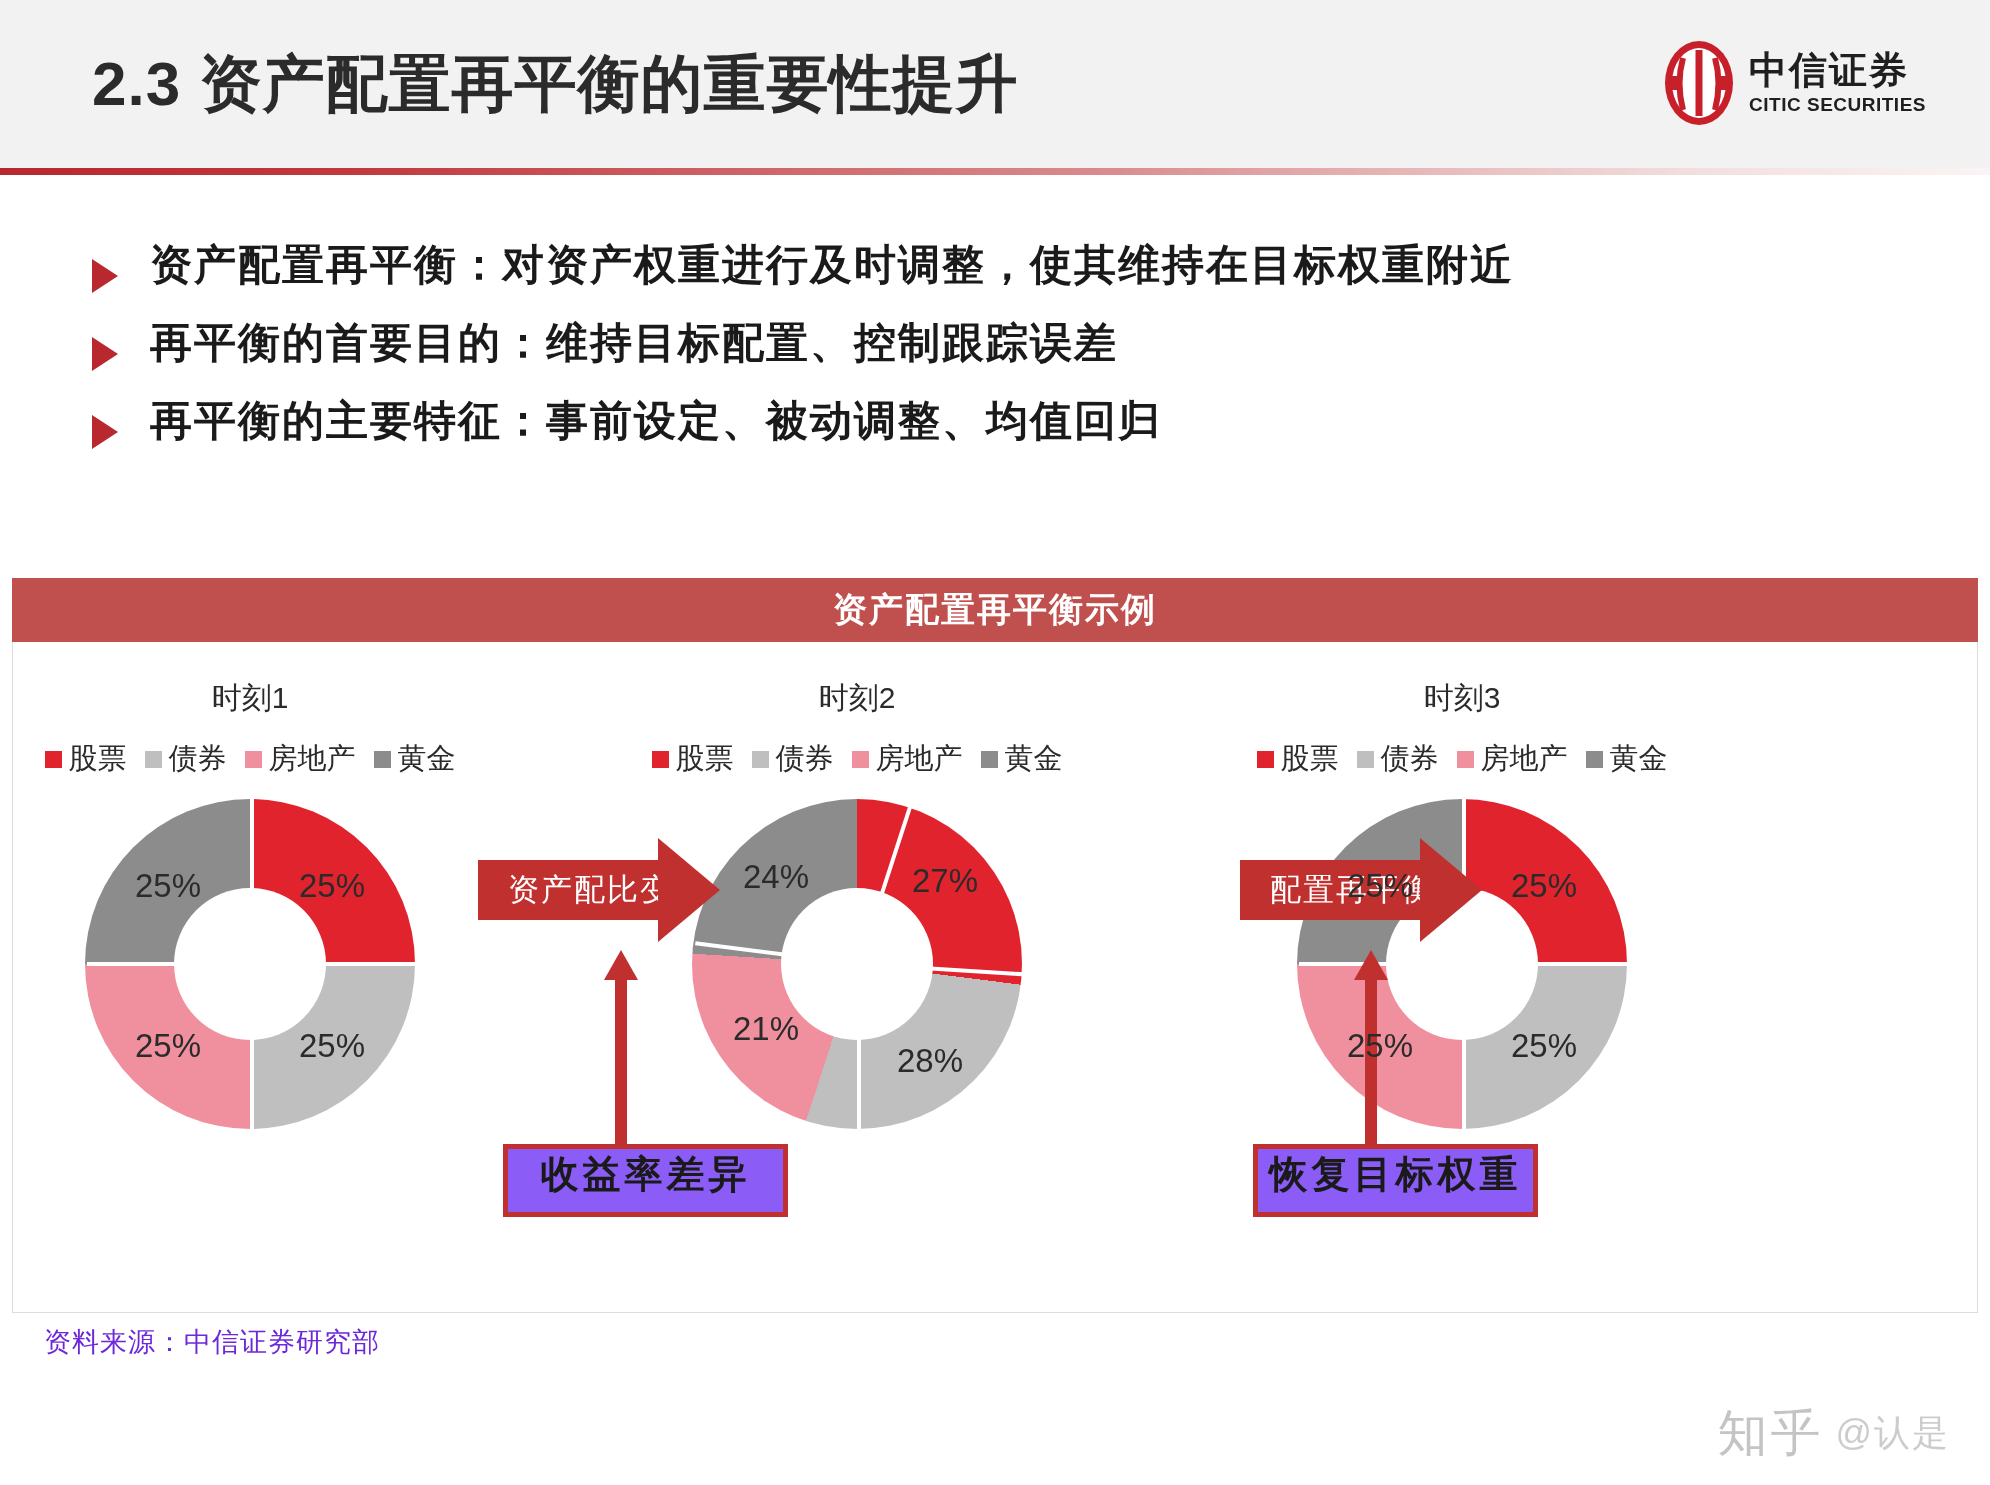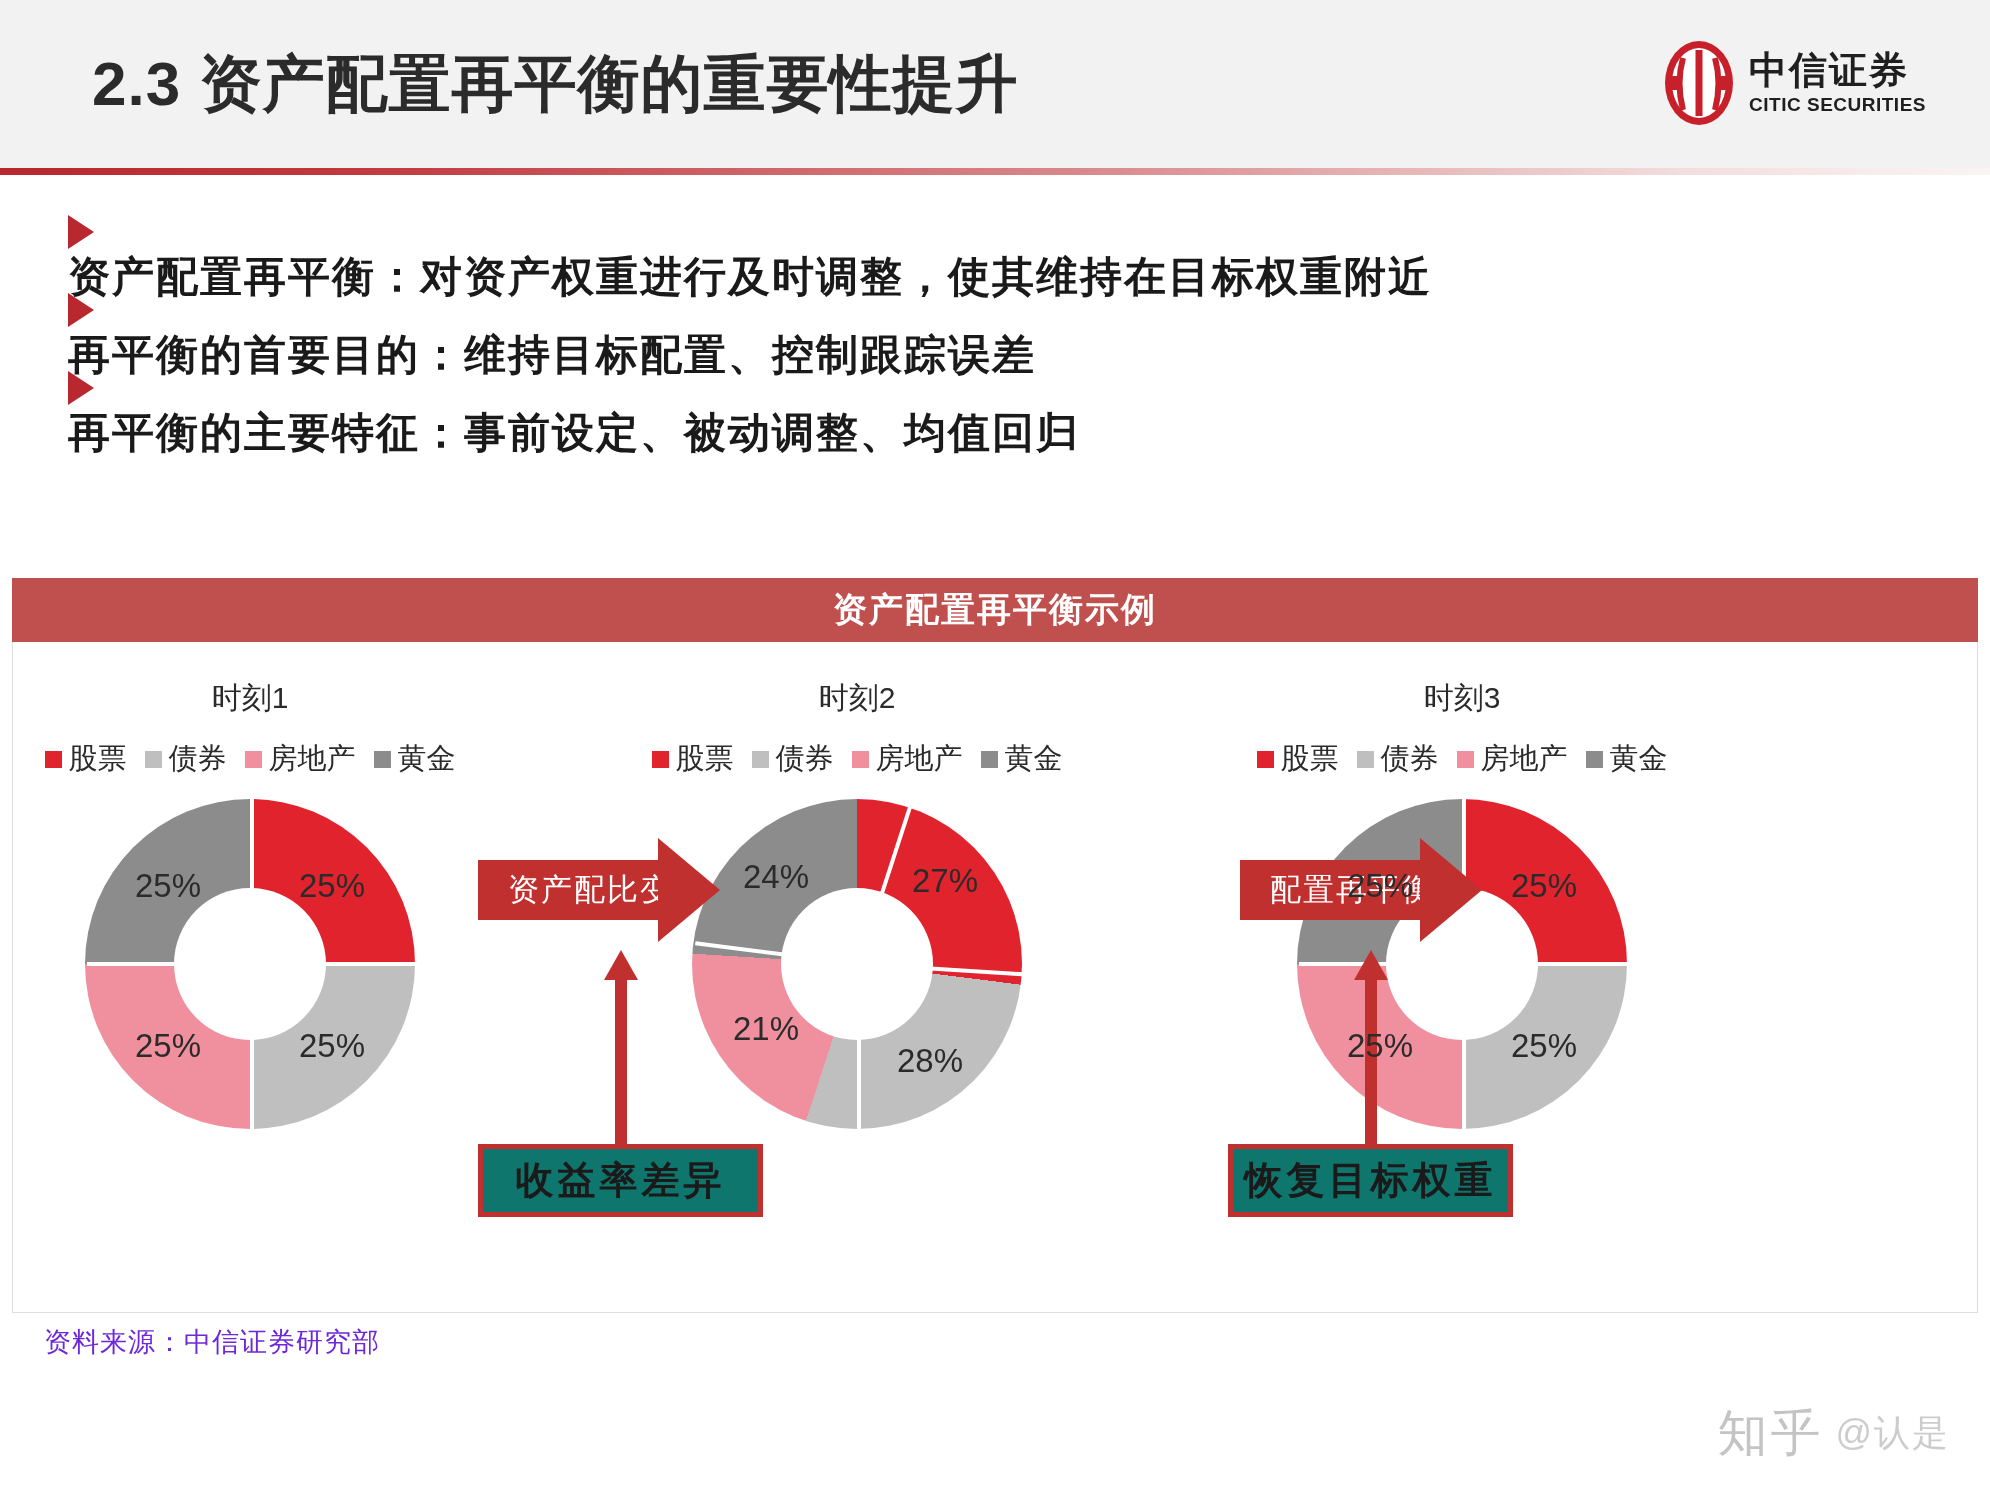"资产配置再平衡：对资产权重进行及时调整，使其维持在目标权重附近" .bullet-row { align-items: flex-start -> flex-end; flex-direction: column -> none; padding-left: 68px -> 92px }
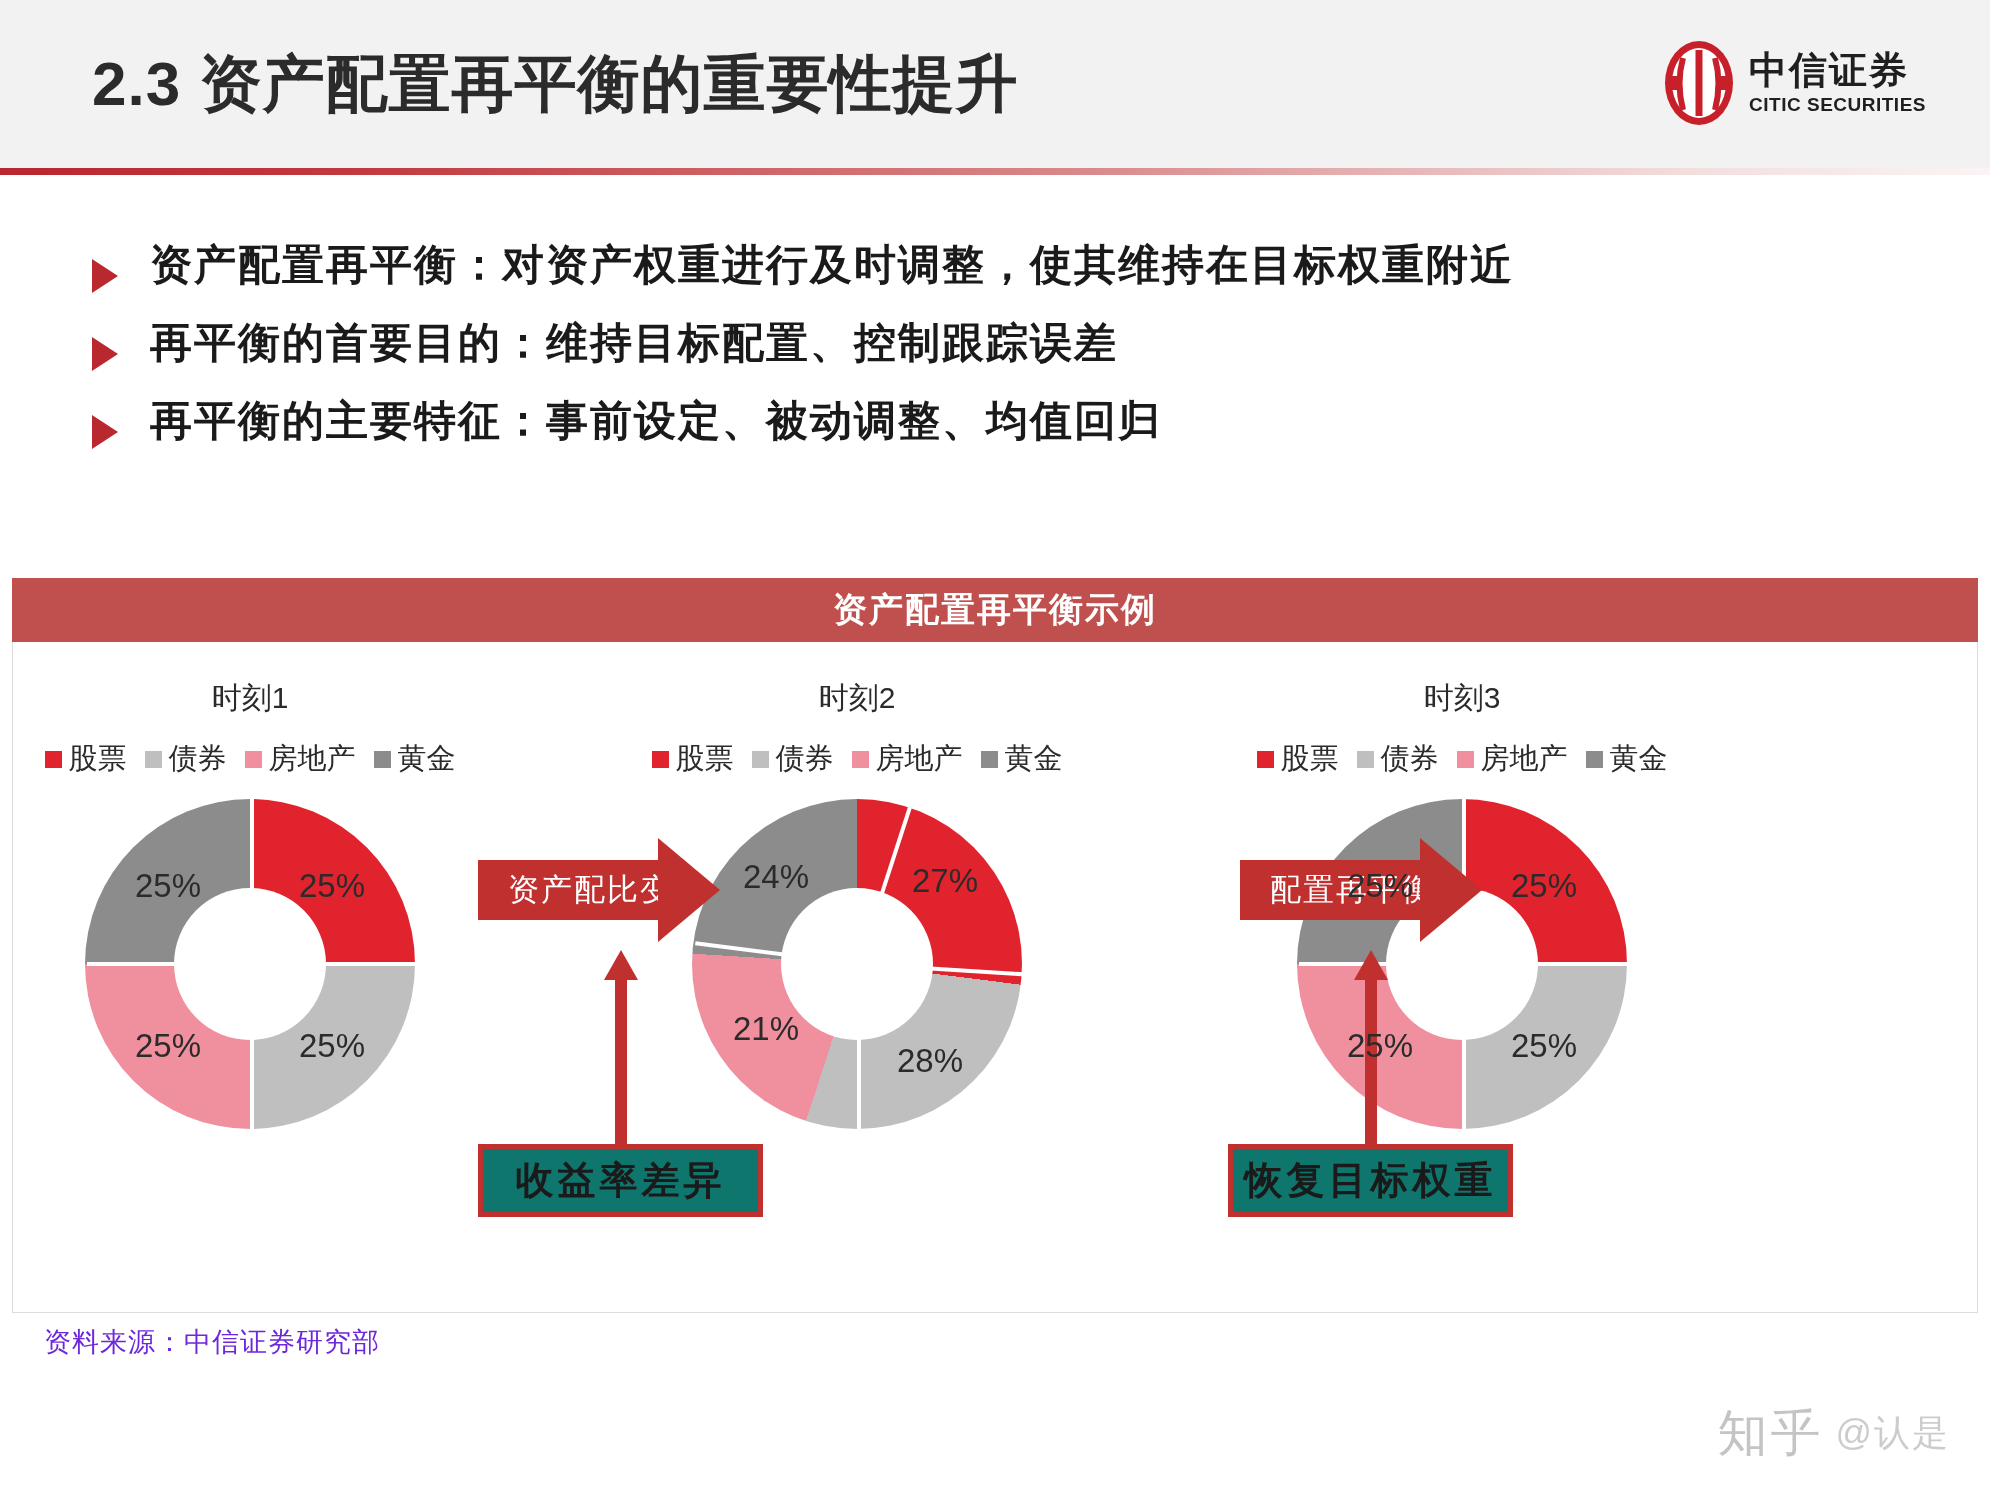"收益率差异" .callout { align-items: center -> none; background: #0f766e -> #8b5cf6; margin-left: none -> 25px }
